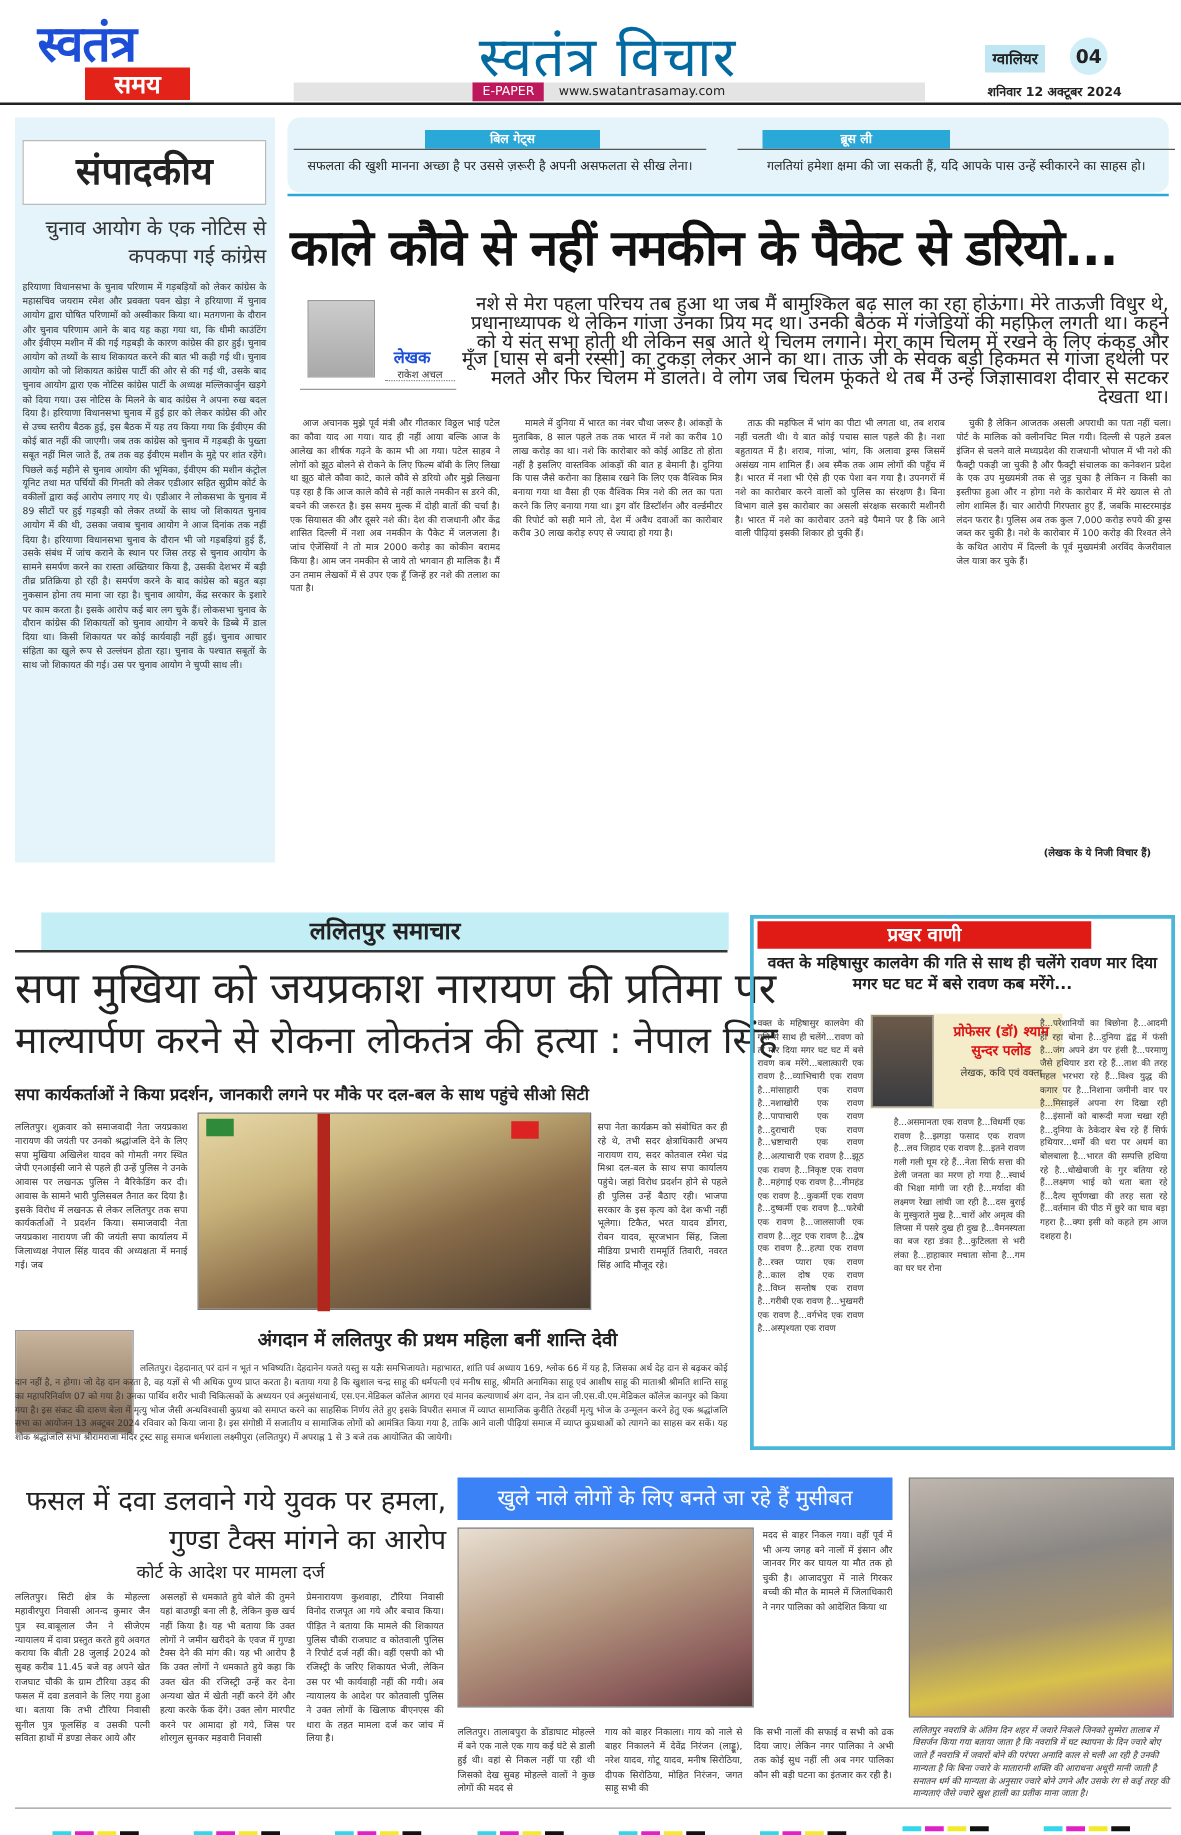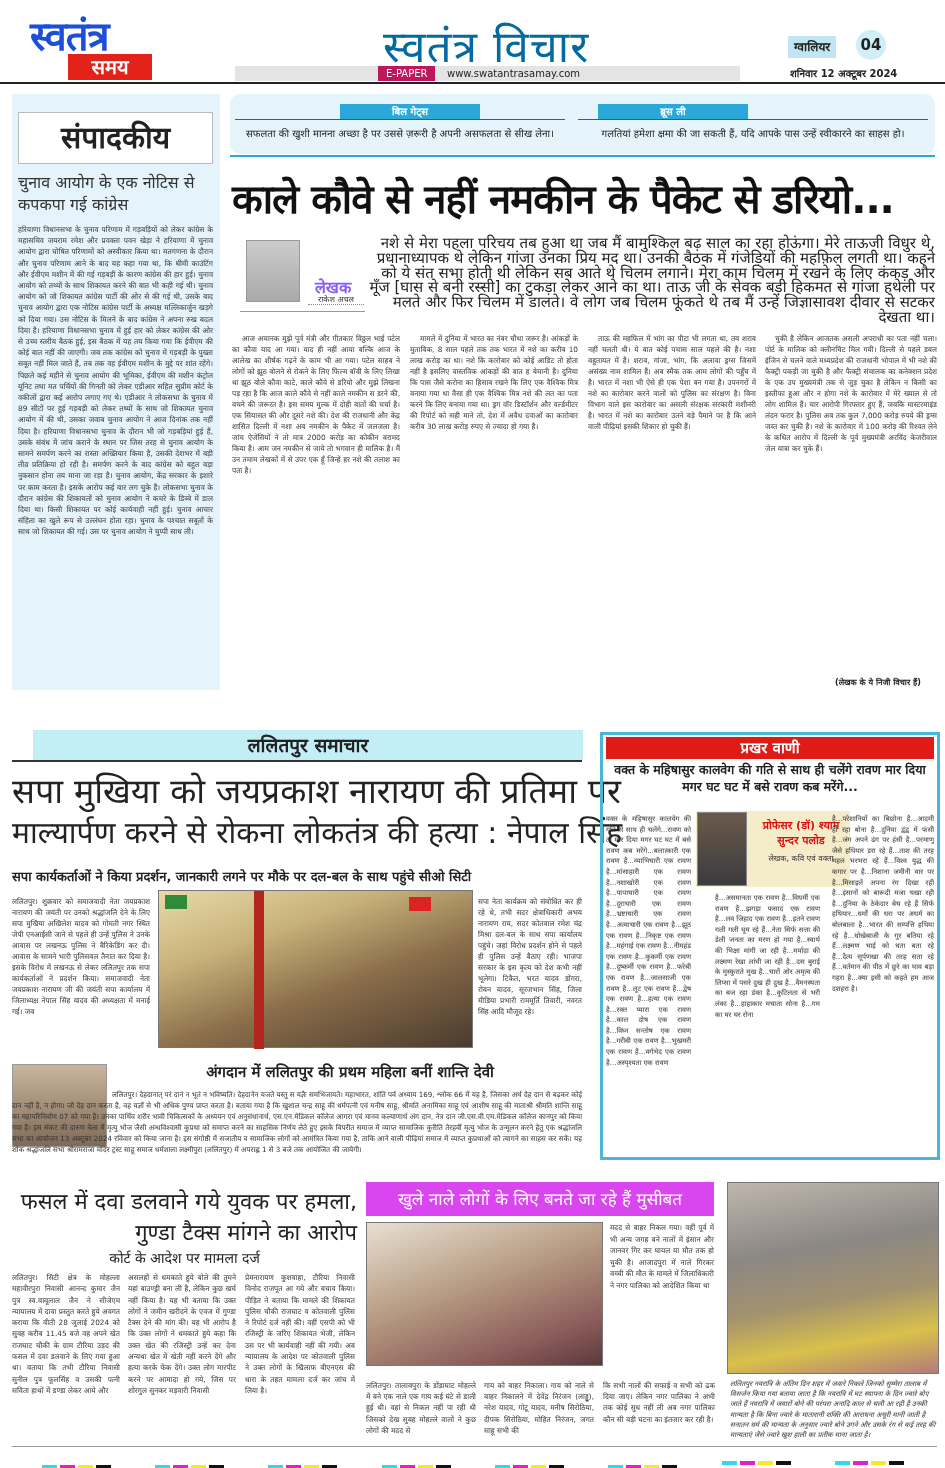"ब्रूस ली" div.abs { left: 578px -> 590px }
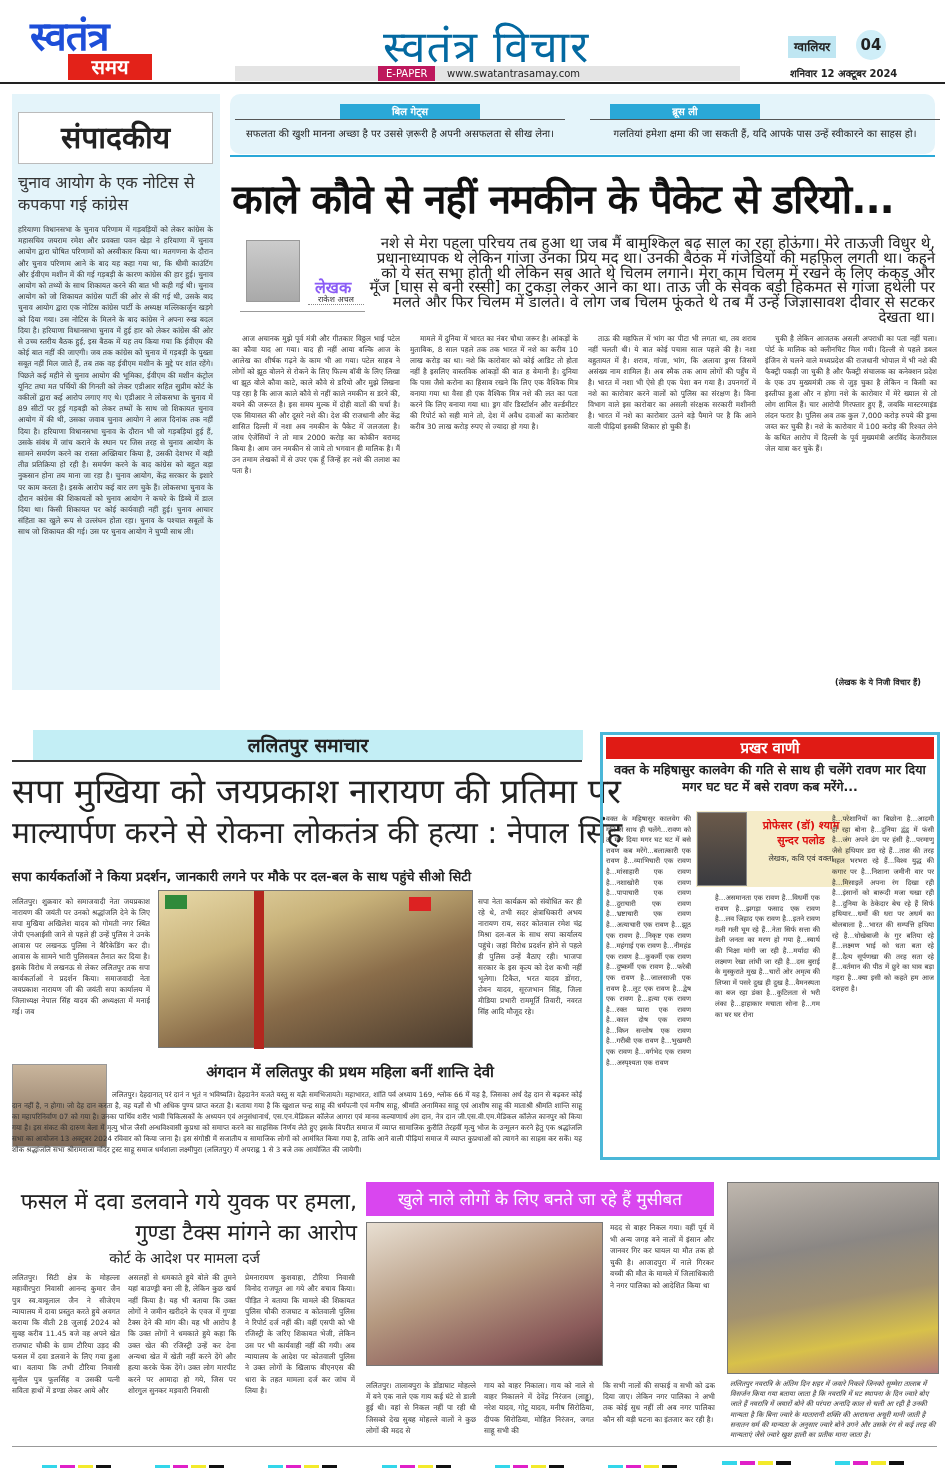"चुनाव आयोग के एक नोटिस" .ed-headline { text-align: left -> right }
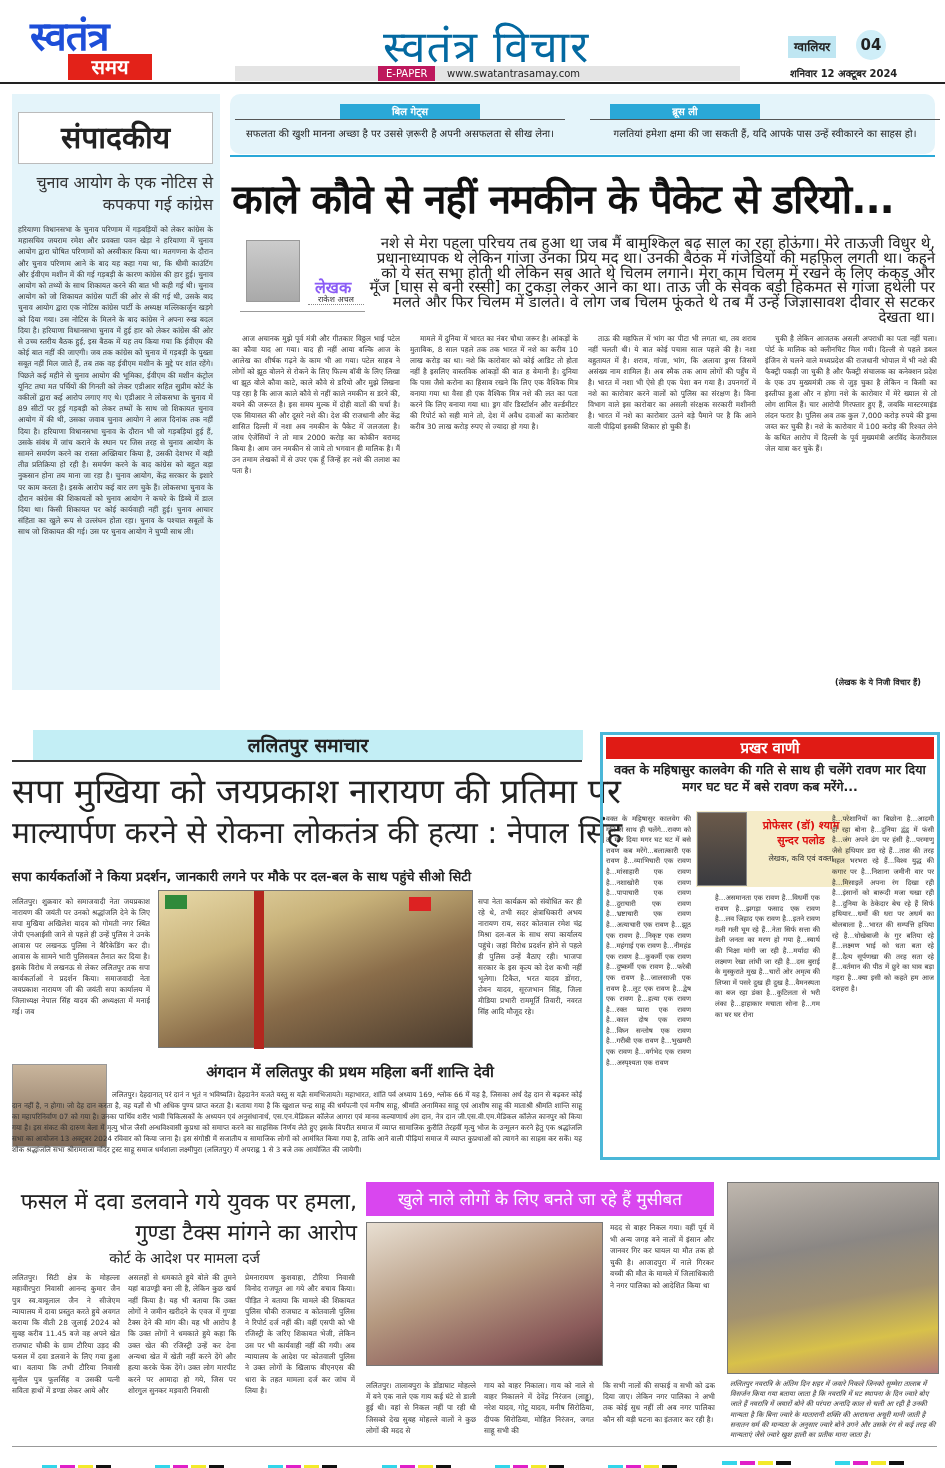"लेखक" .author-label { color: #8b5cf6 -> #1d4ed8; font-size: 16px -> 13px }
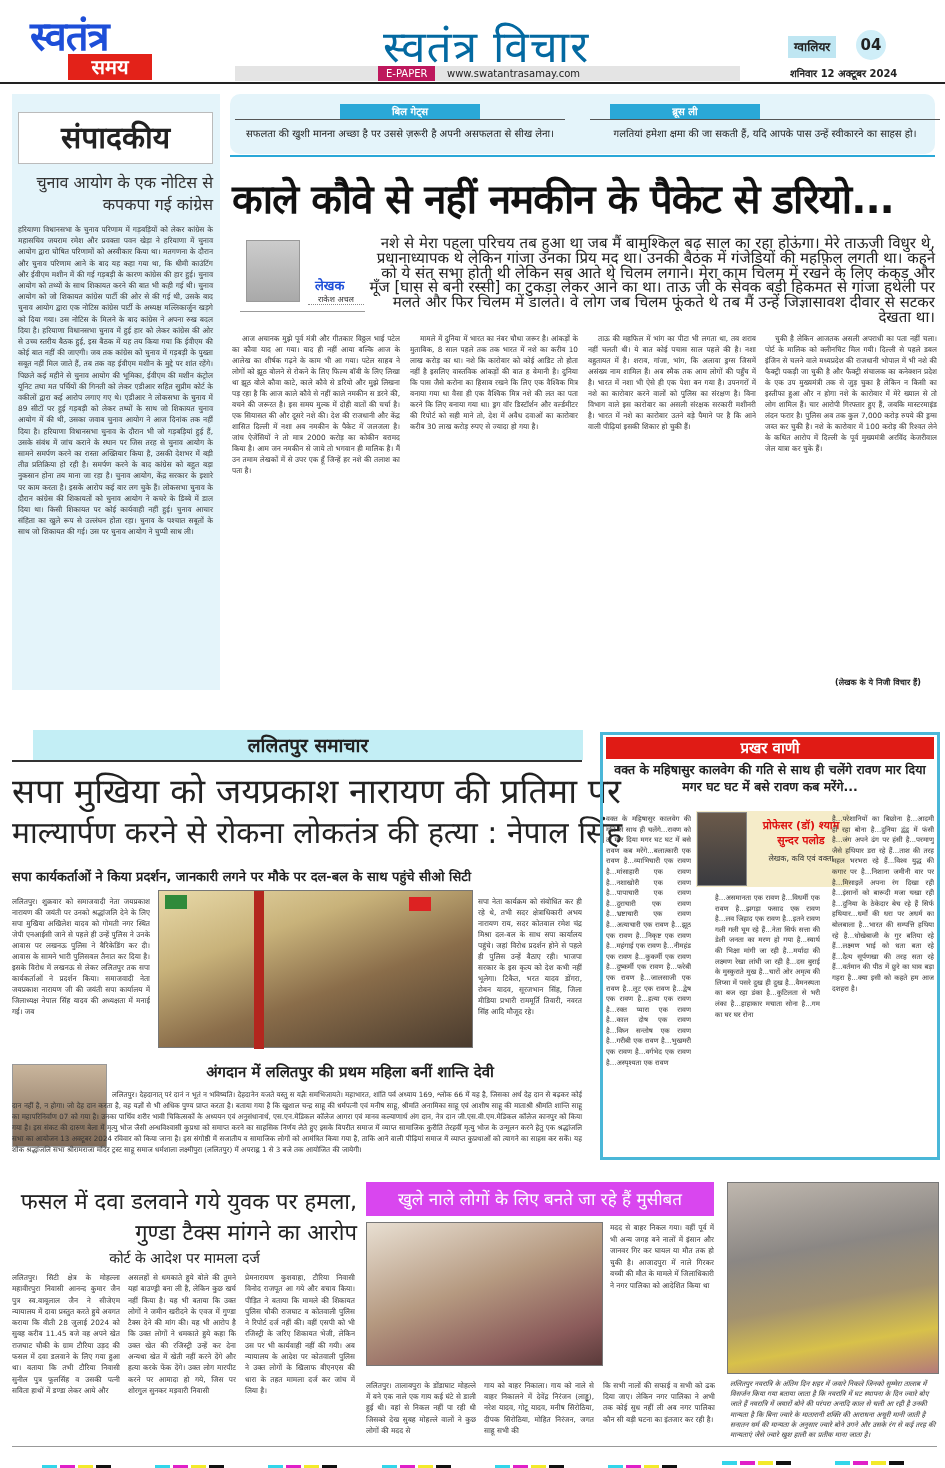"प्रखर वाणी" .prakhar-band { width: 328px -> 267px }
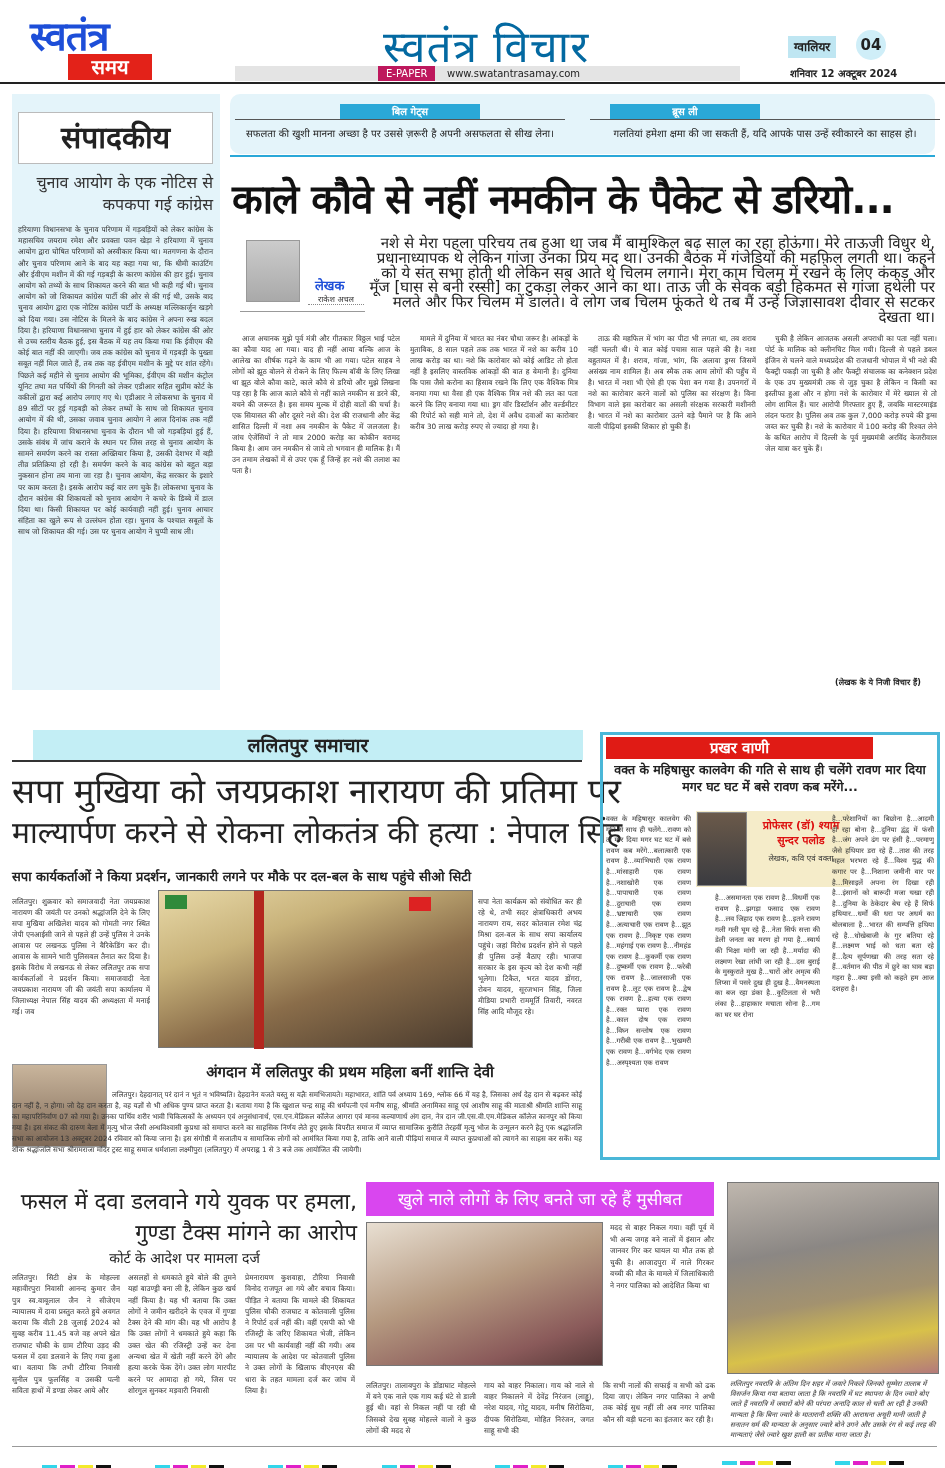"खुले नाले लोगों के लिए" .nala-band { background: #d946ef -> #3b82f6 }
